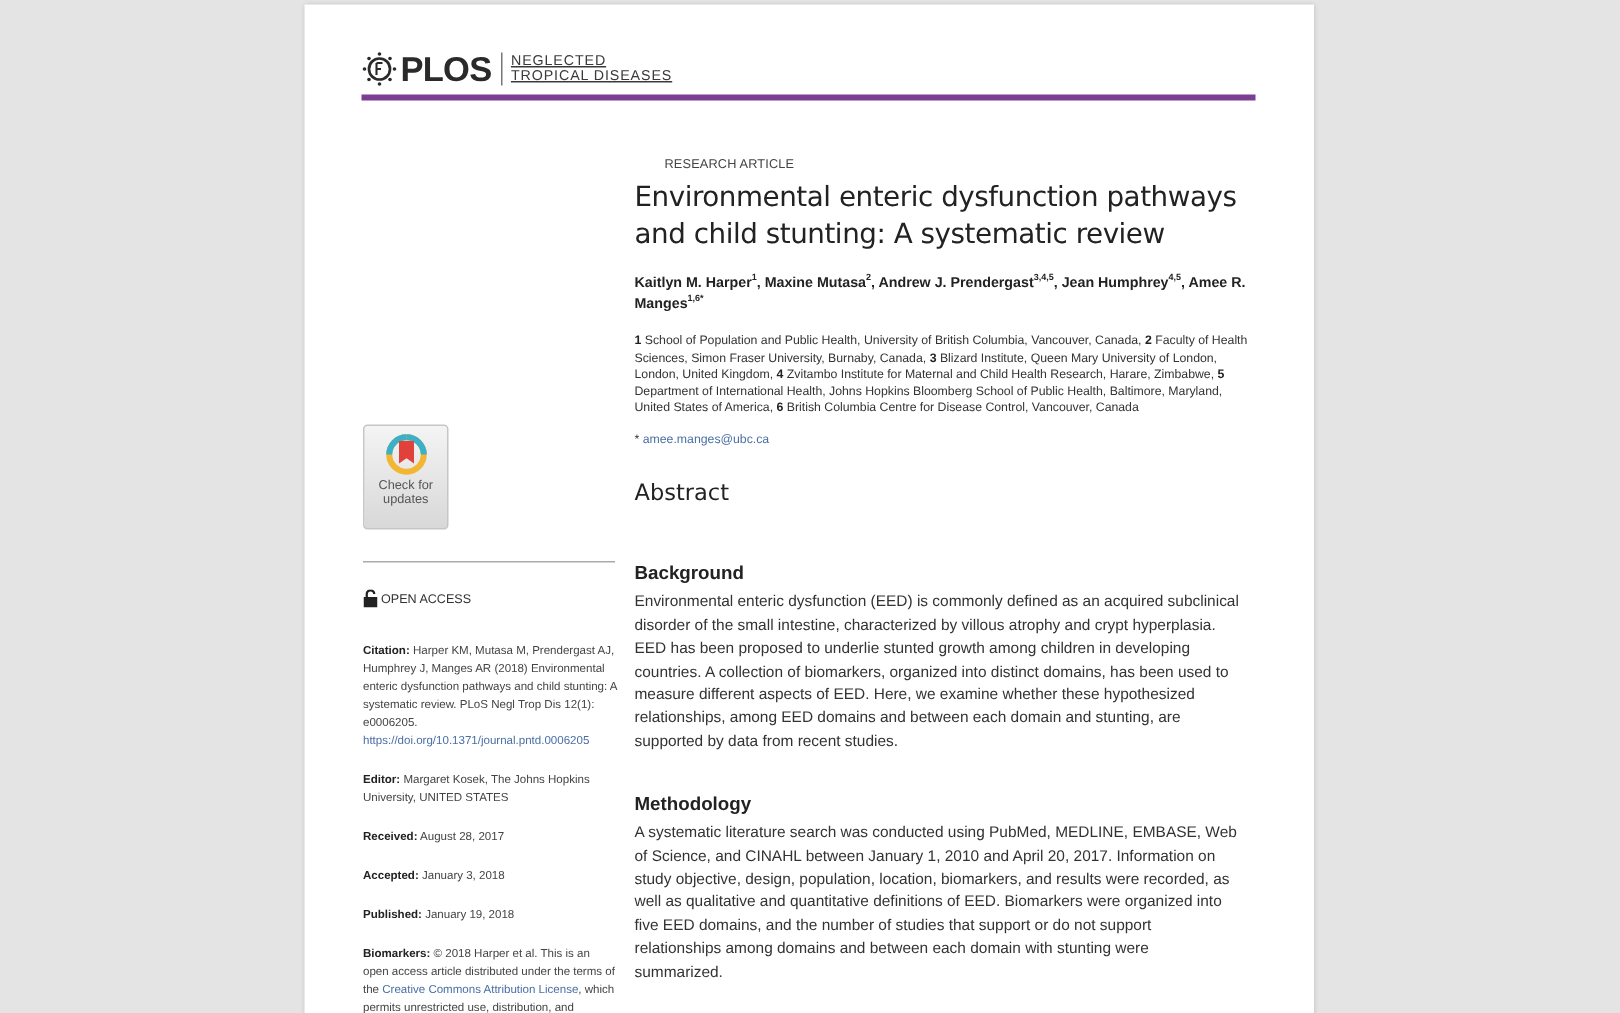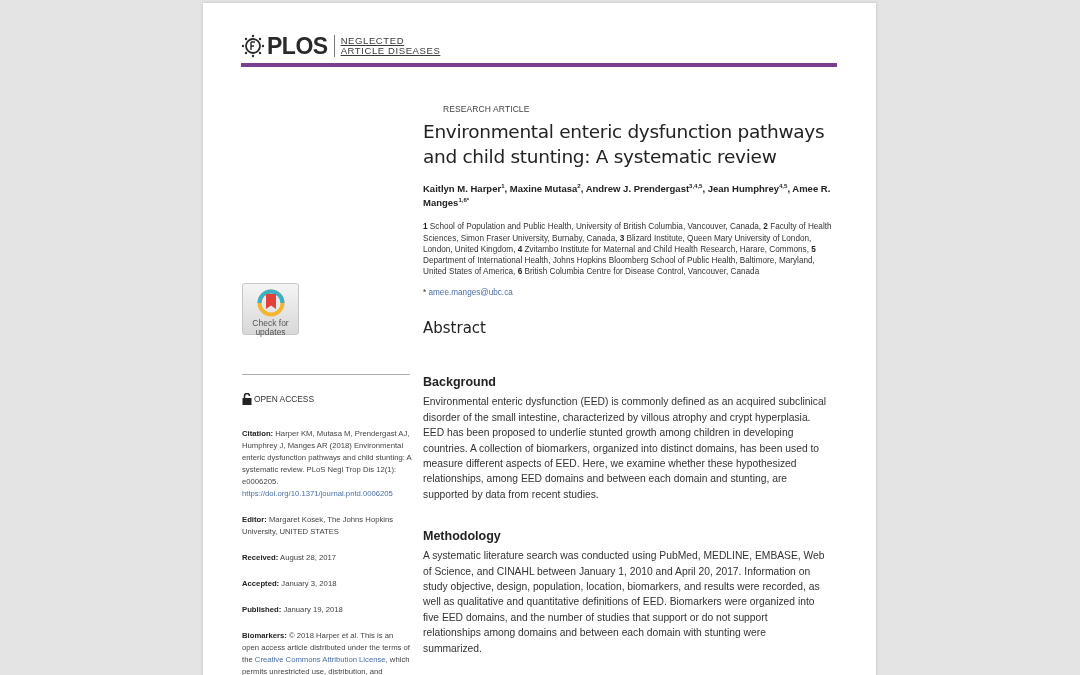"ARTICLE DISEASES" div { text: ARTICLE -> TROPICAL }
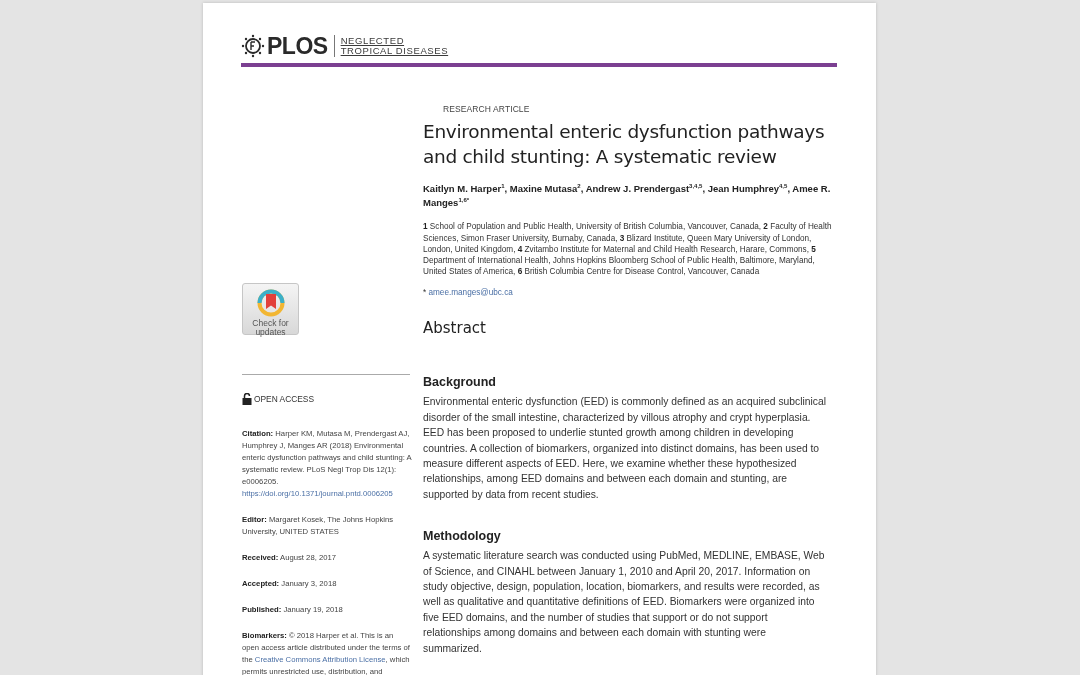"Zvitambo Institute for Maternal and" span { text: Commons -> Zimbabwe }
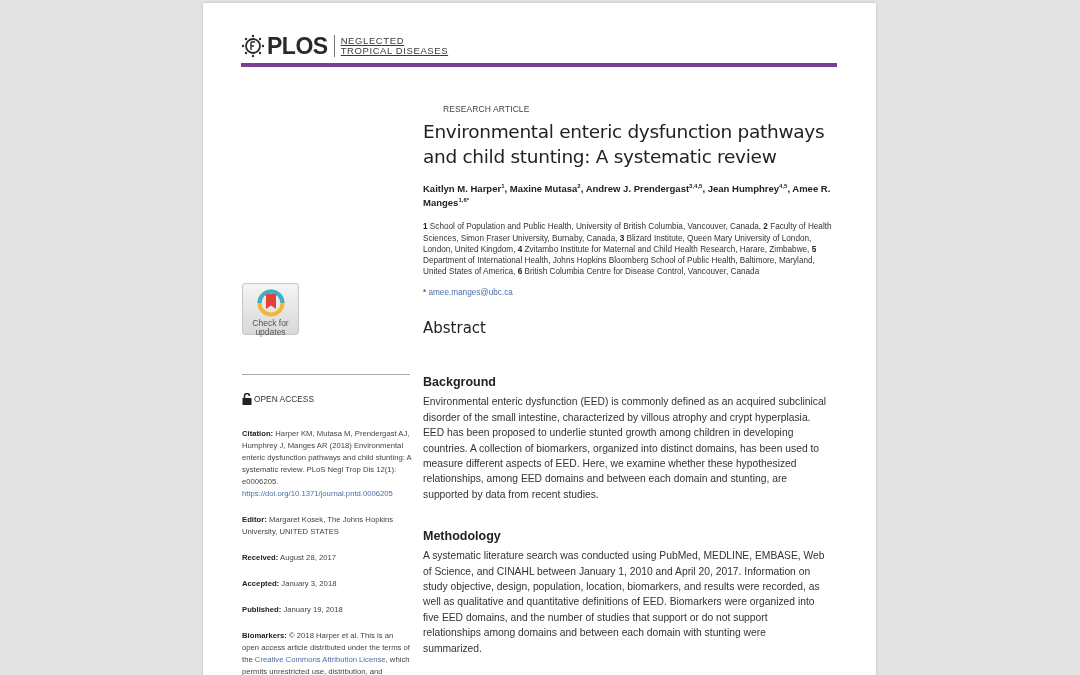"Check for" .check-updates { height: 52px -> 70px }
